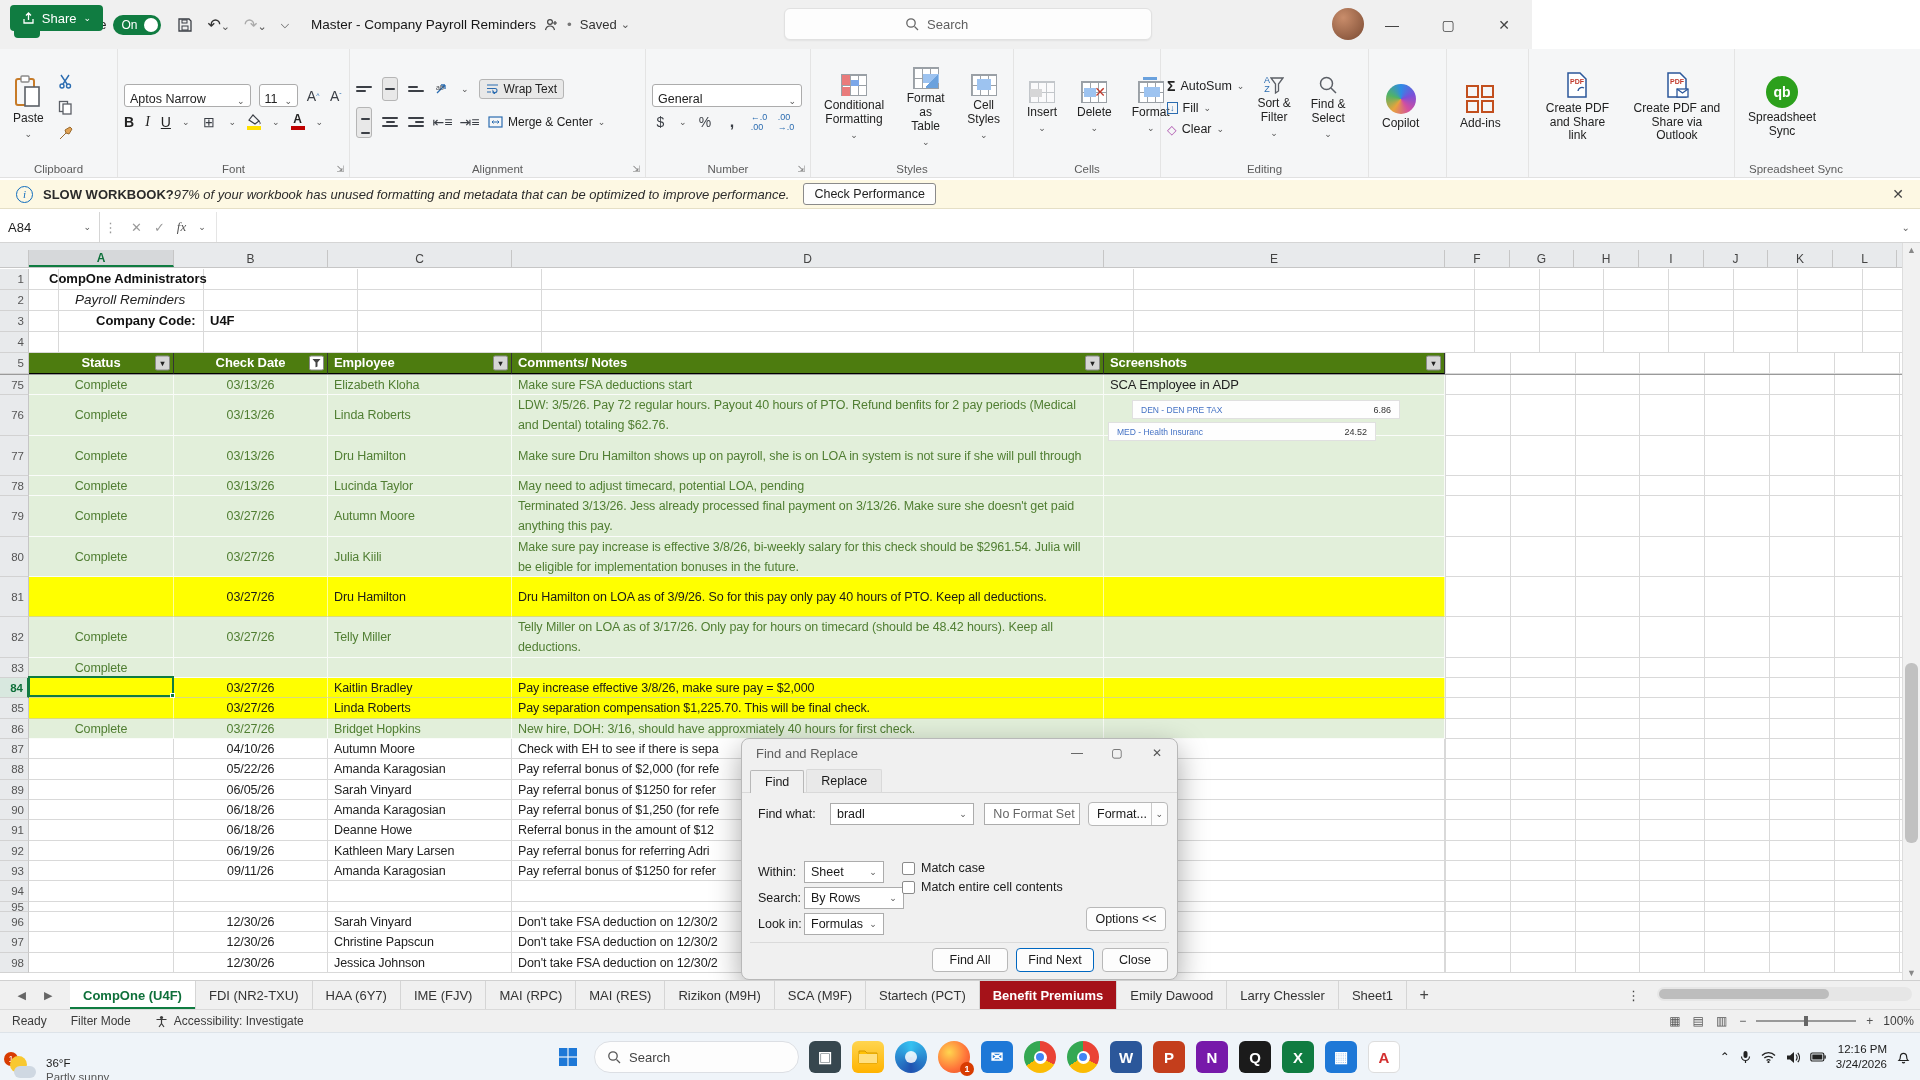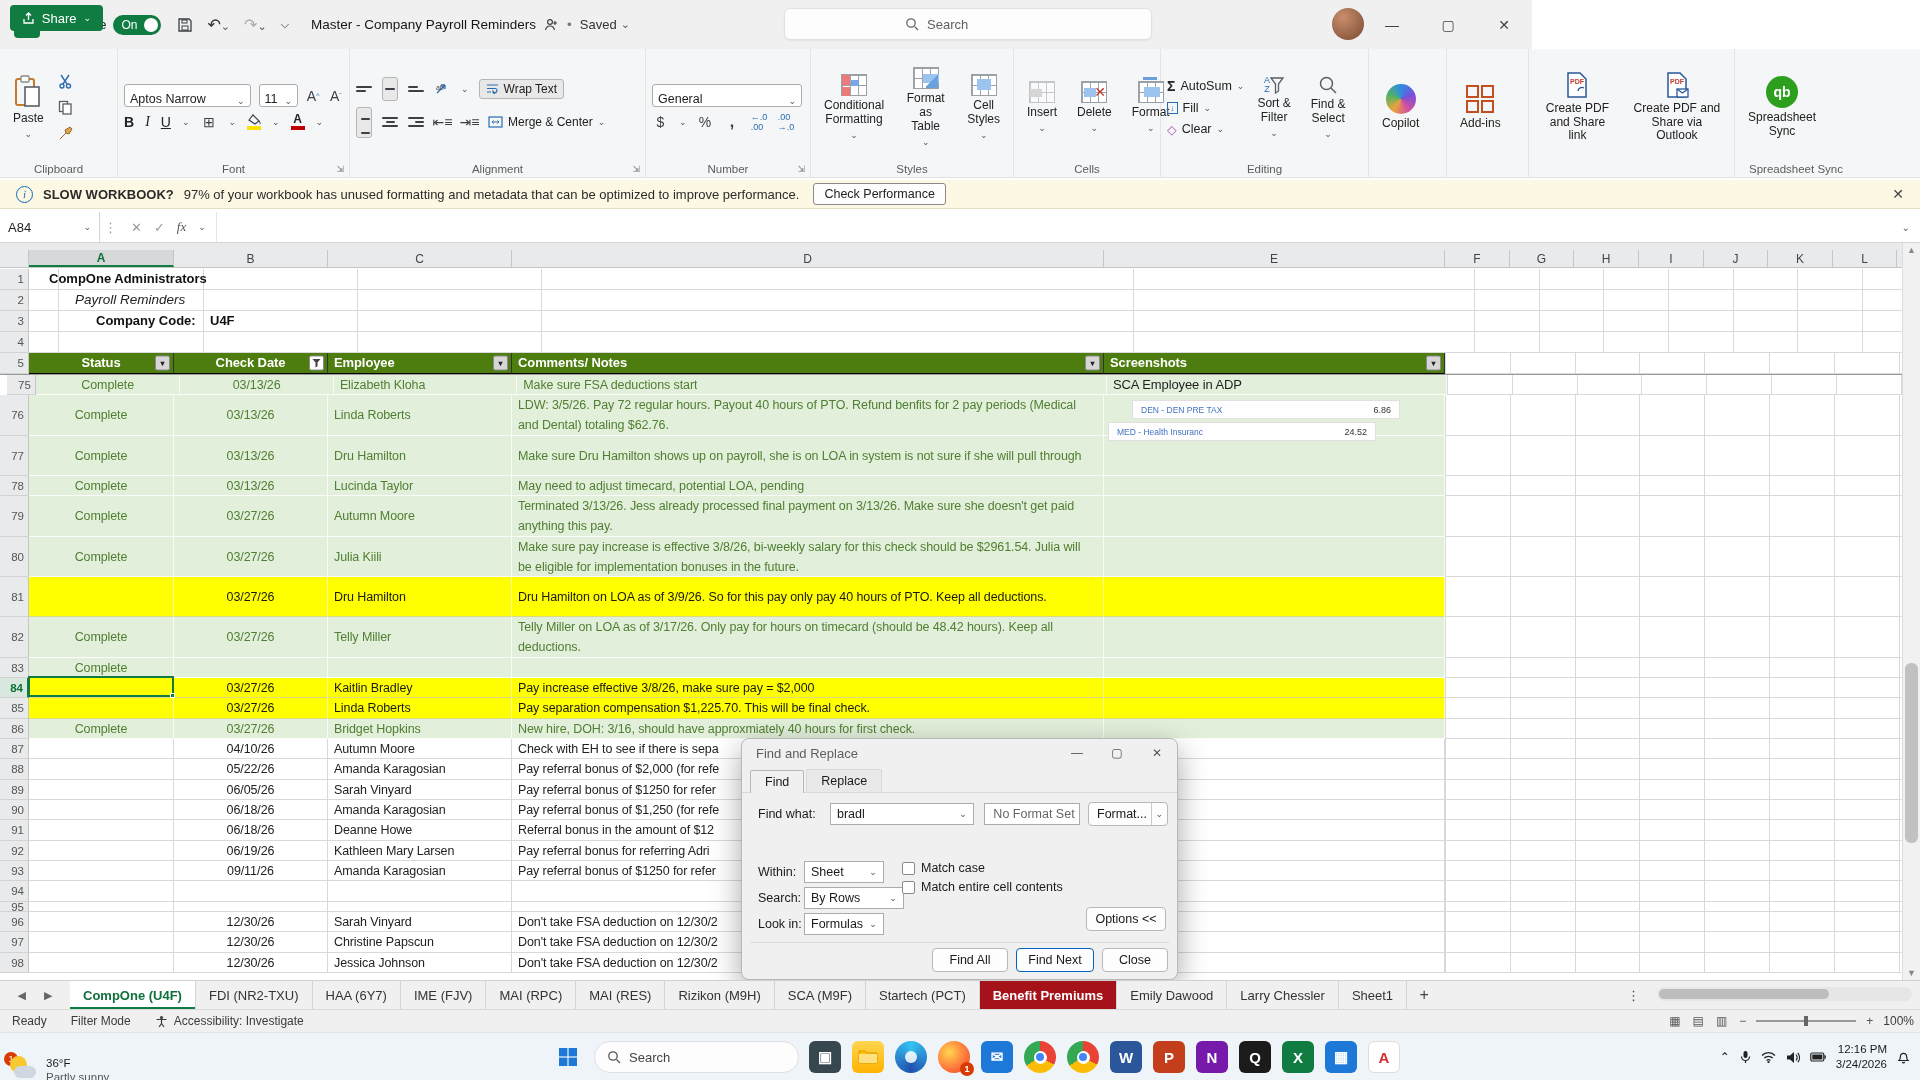"97% of your workbook has" span { font-style: none -> italic; margin-left: 10px -> none }
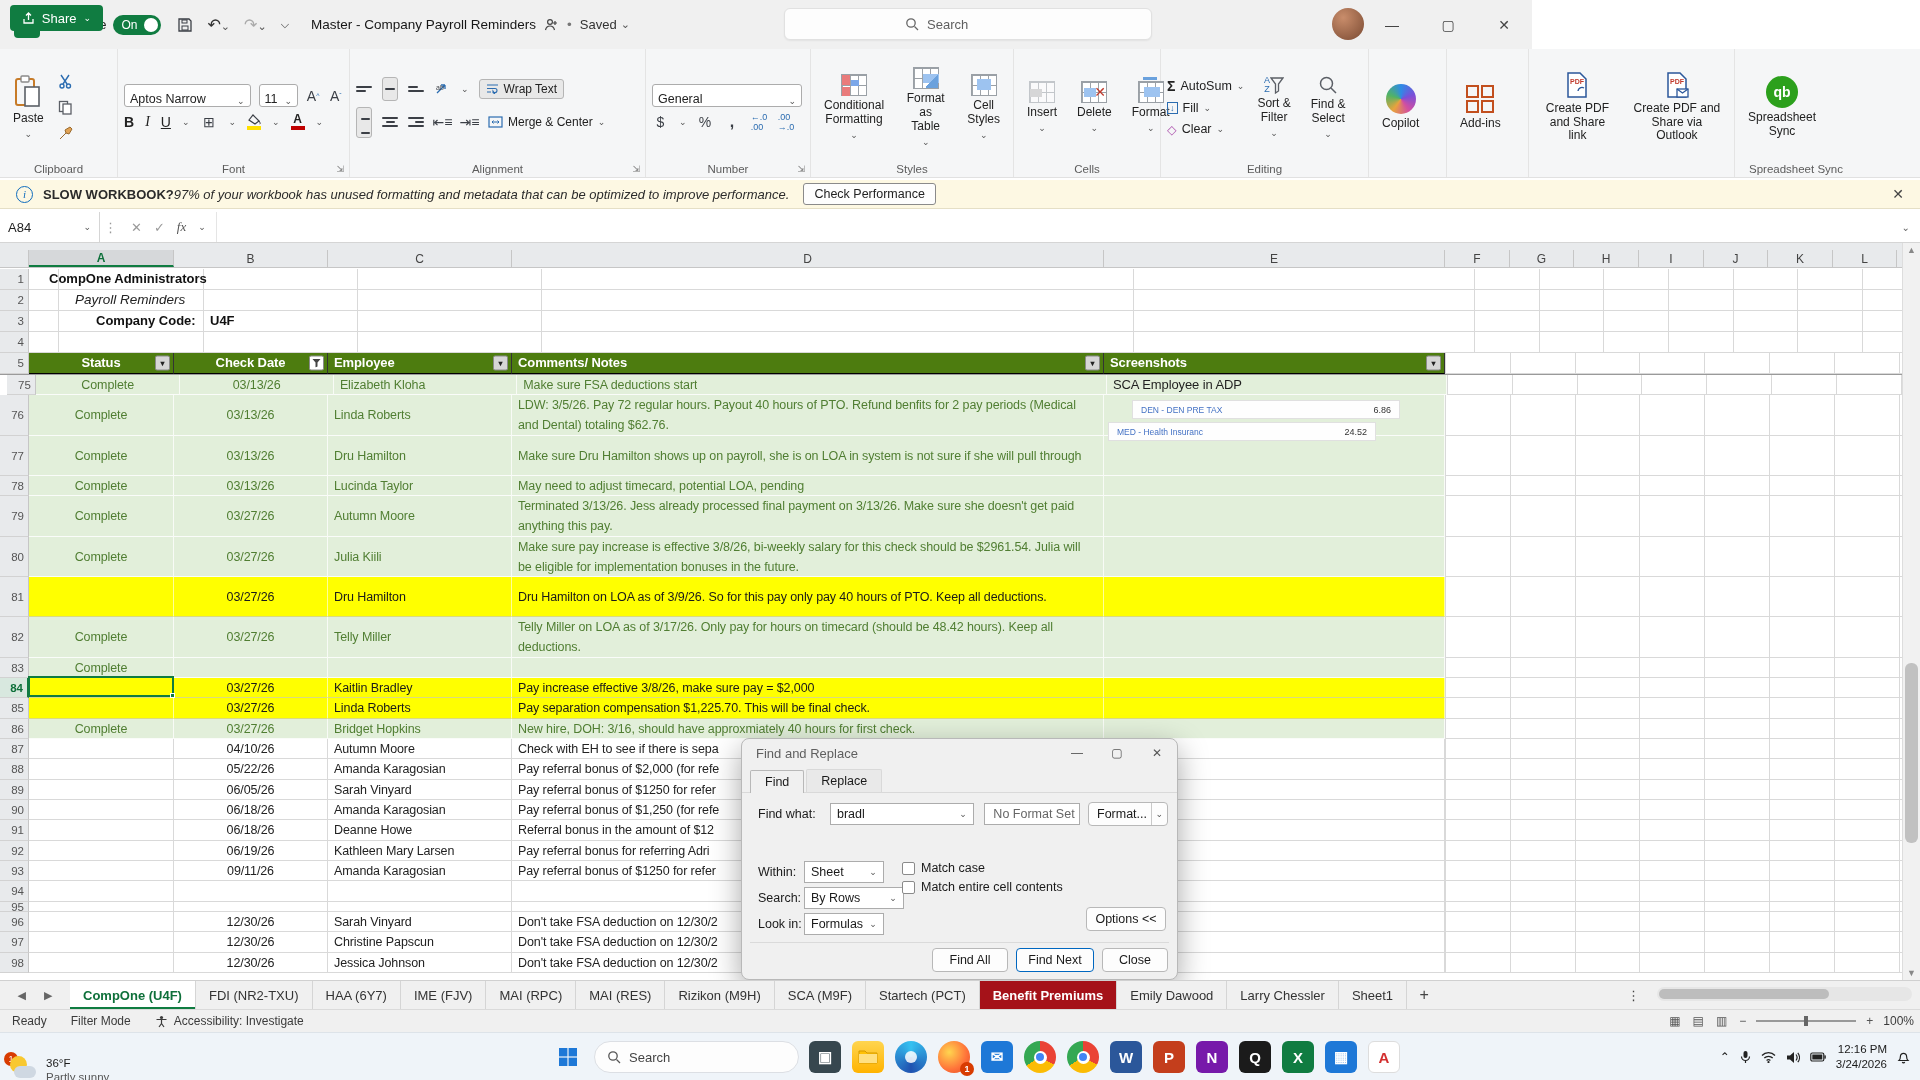"75" div.xrow { margin-left: 7px -> none }
